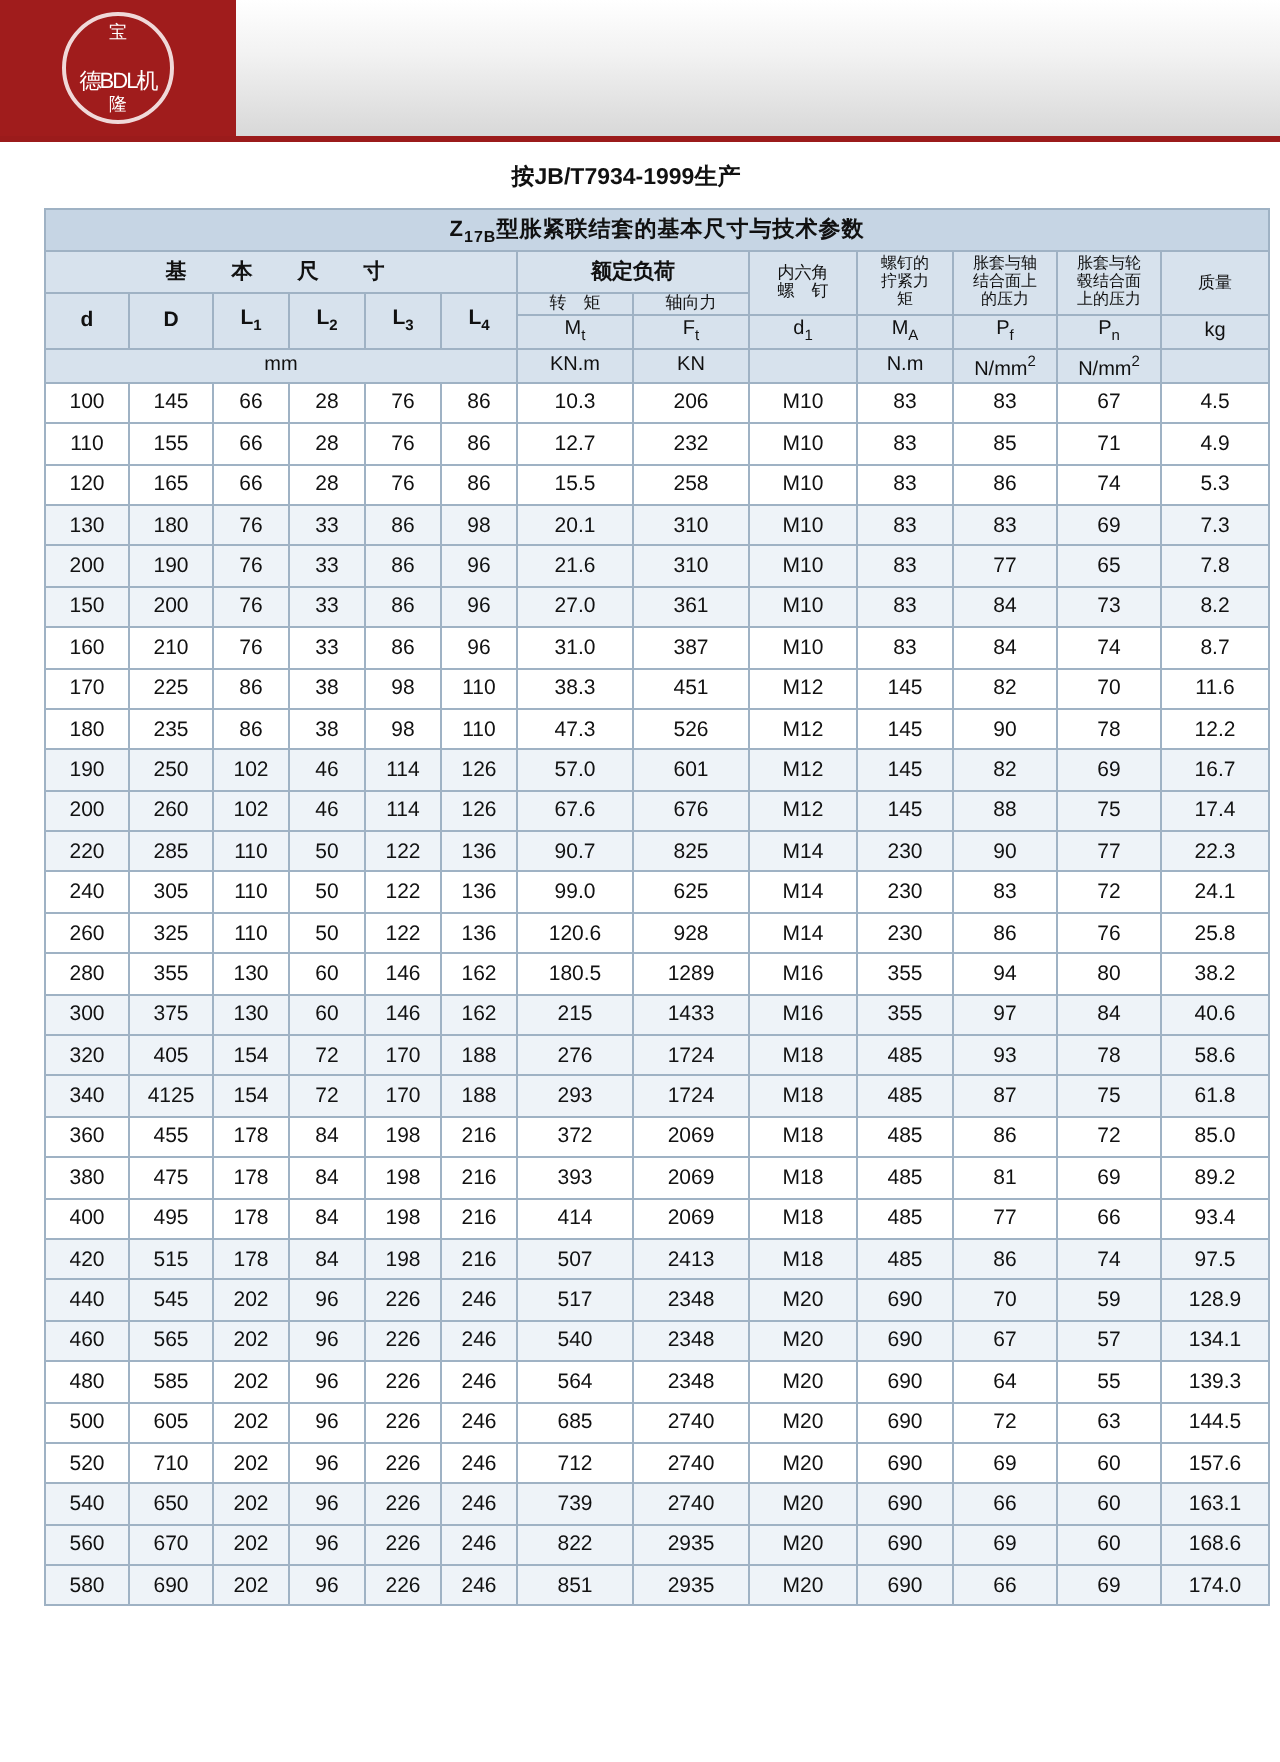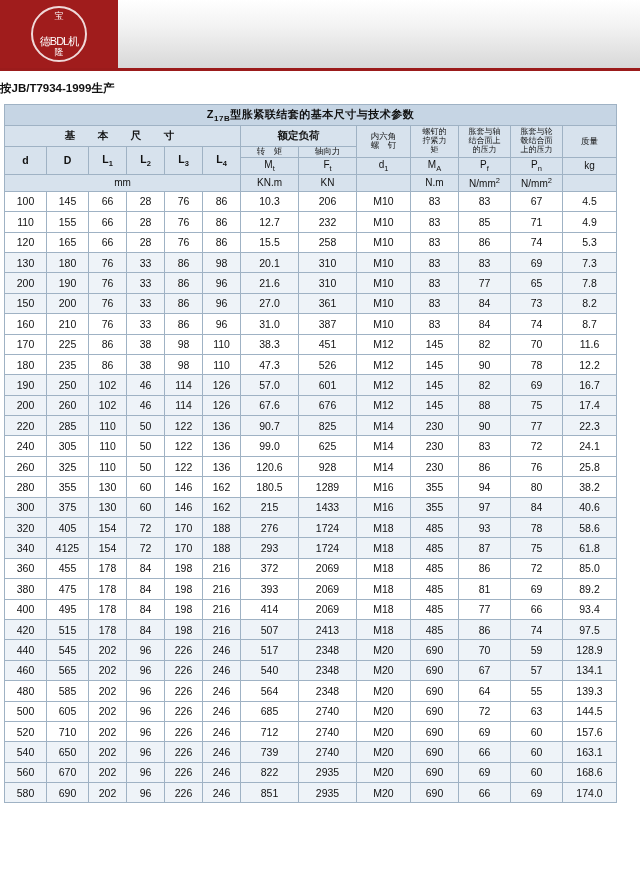"按JB/T7934-1999生产" .std-note { text-align: left -> center }
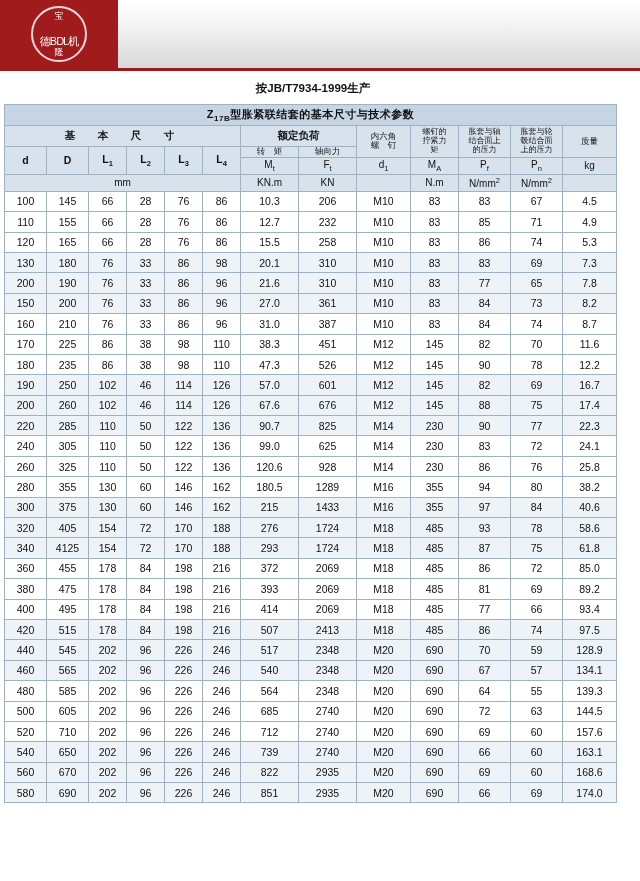"Z17B型胀紧联结套的基本尺寸与技术参数" .table-wrap { padding: 0 4px -> 0 22px }
